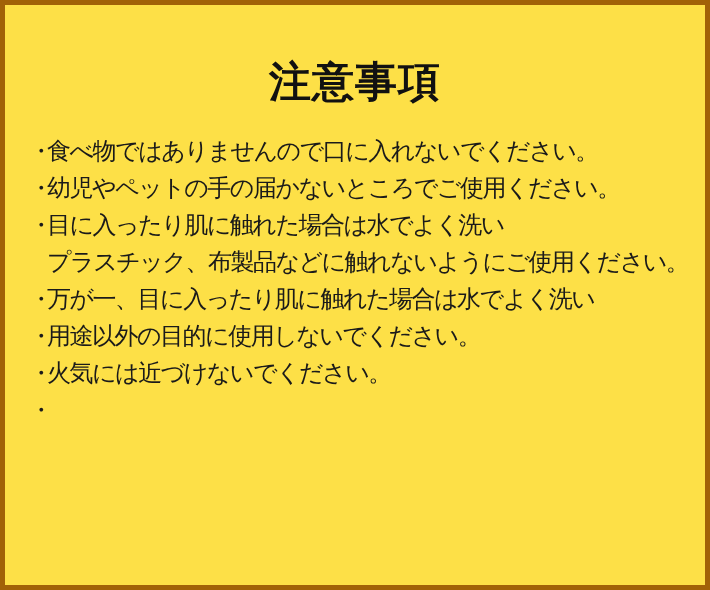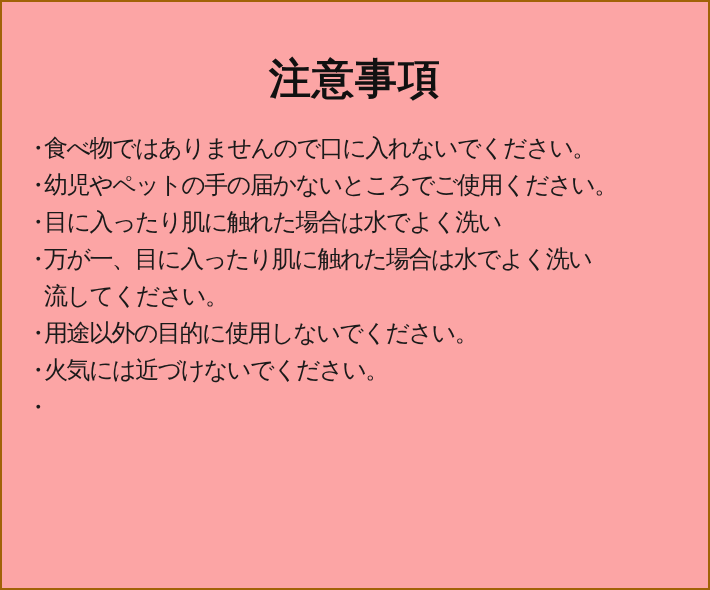"注意事項" .page { background: #fca5a5 -> #fde047; border: 2px solid #a16207 -> 5px solid #a16207 }
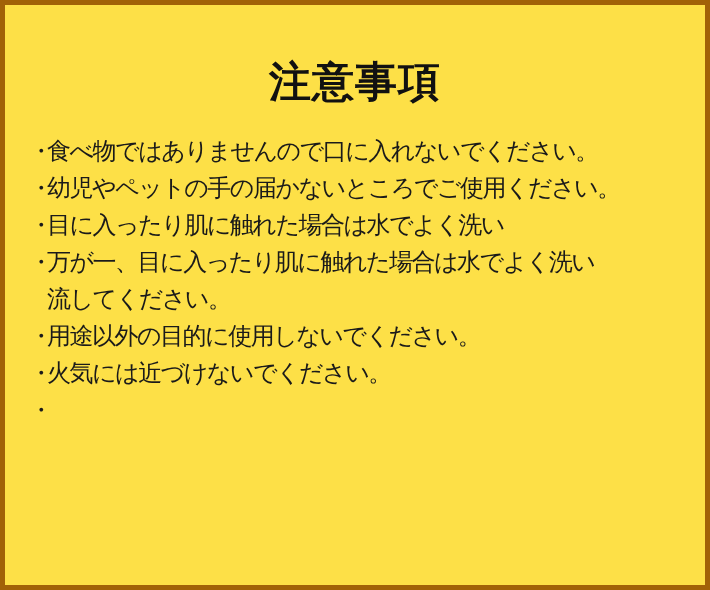"プラスチック、布製品などに触れないようにご使用ください。" div.line { html: none -> <div>プラスチック、布製品などに触れないようにご使用ください。</div> }
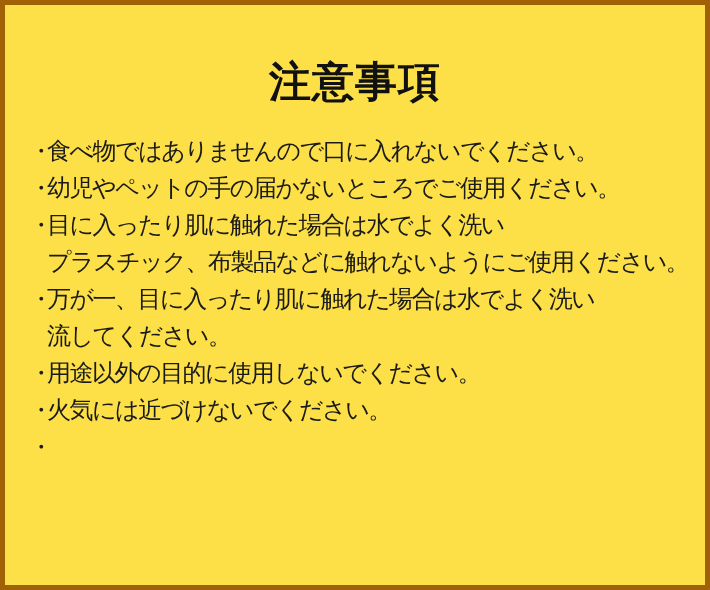"流してください。" div.line { html: <div>流してください。</div> -> none }
